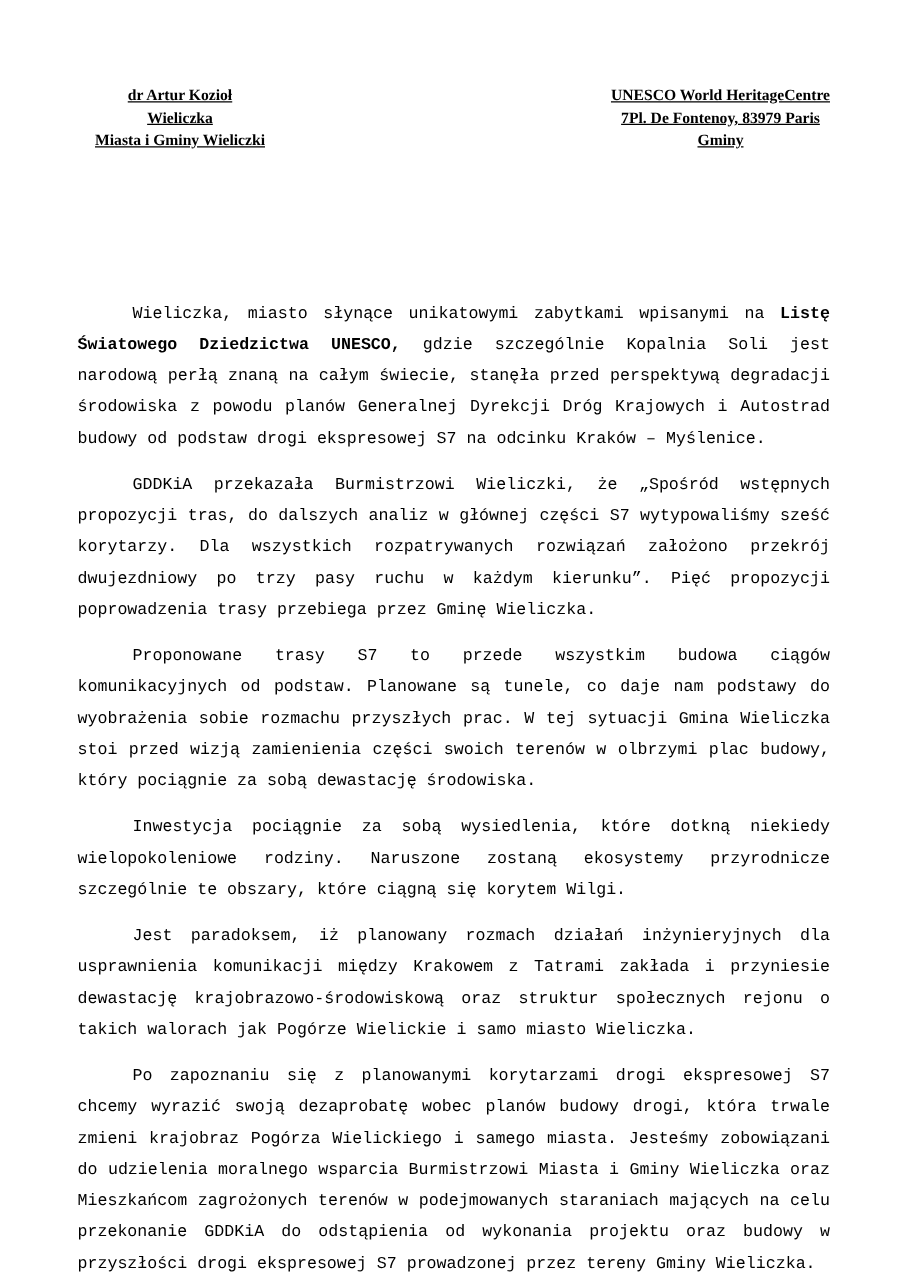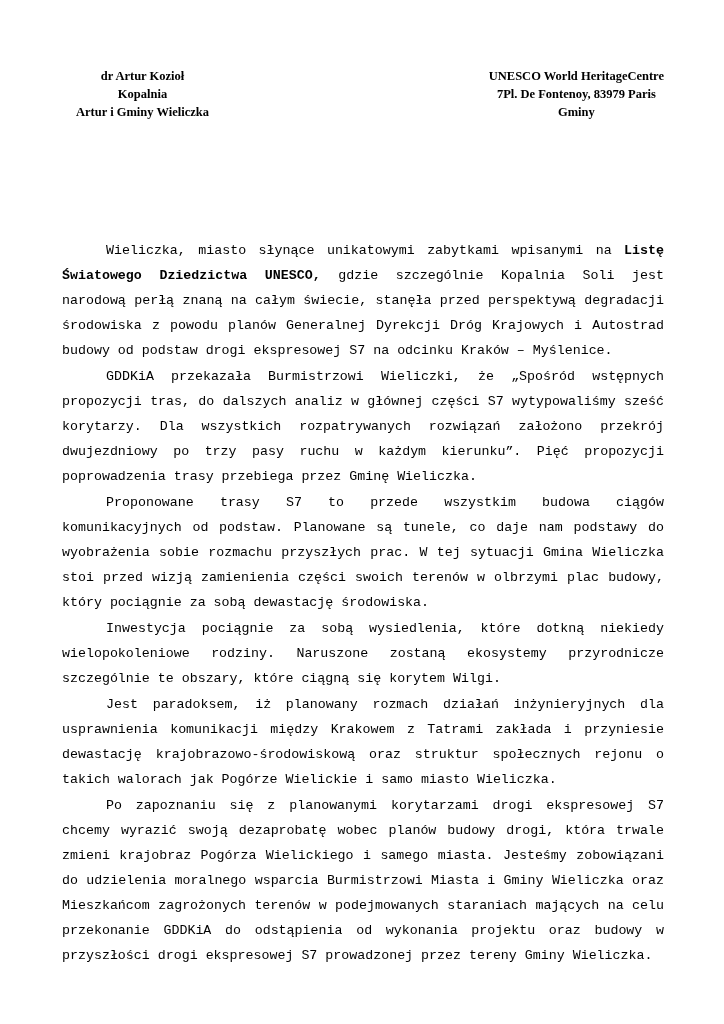"dr Artur Kozioł" .letterhead { text-decoration: none -> underline }
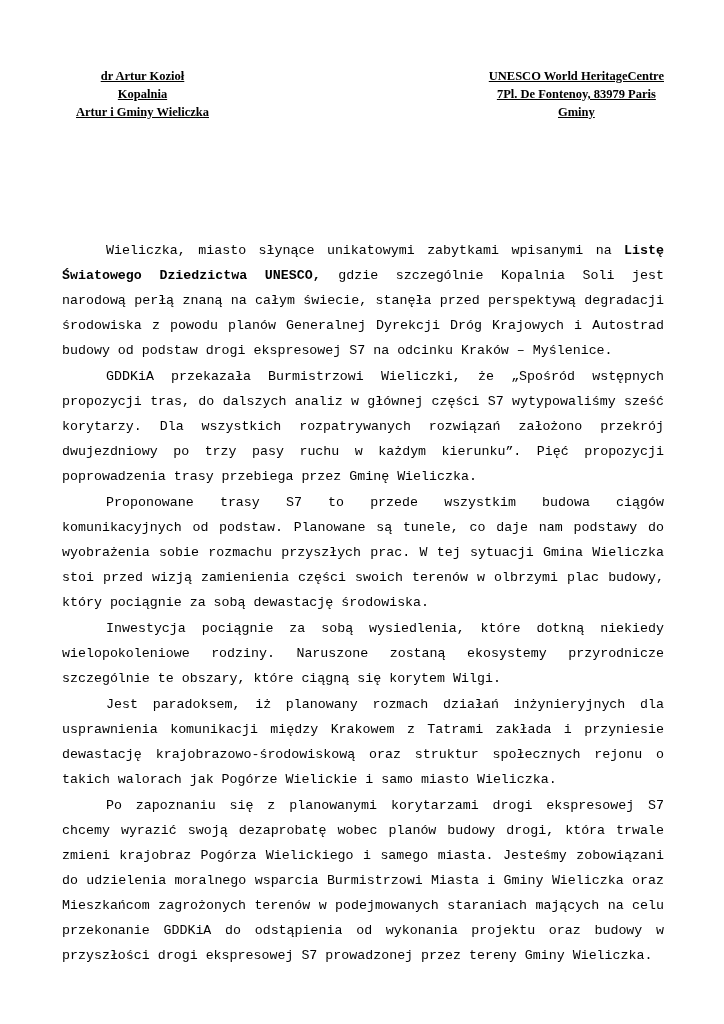"Kopalnia" span.line { text: Kopalnia -> Wieliczka }
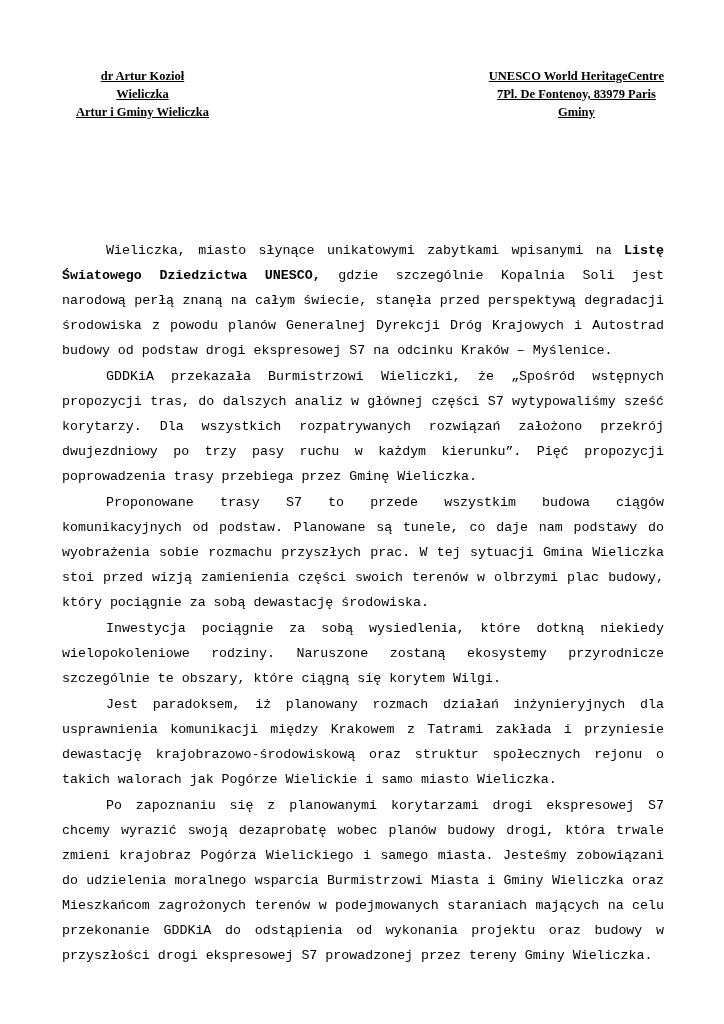"Artur i Gminy Wieliczka" span.line { text: Artur i Gminy Wieliczka -> Miasta i Gminy Wieliczki }
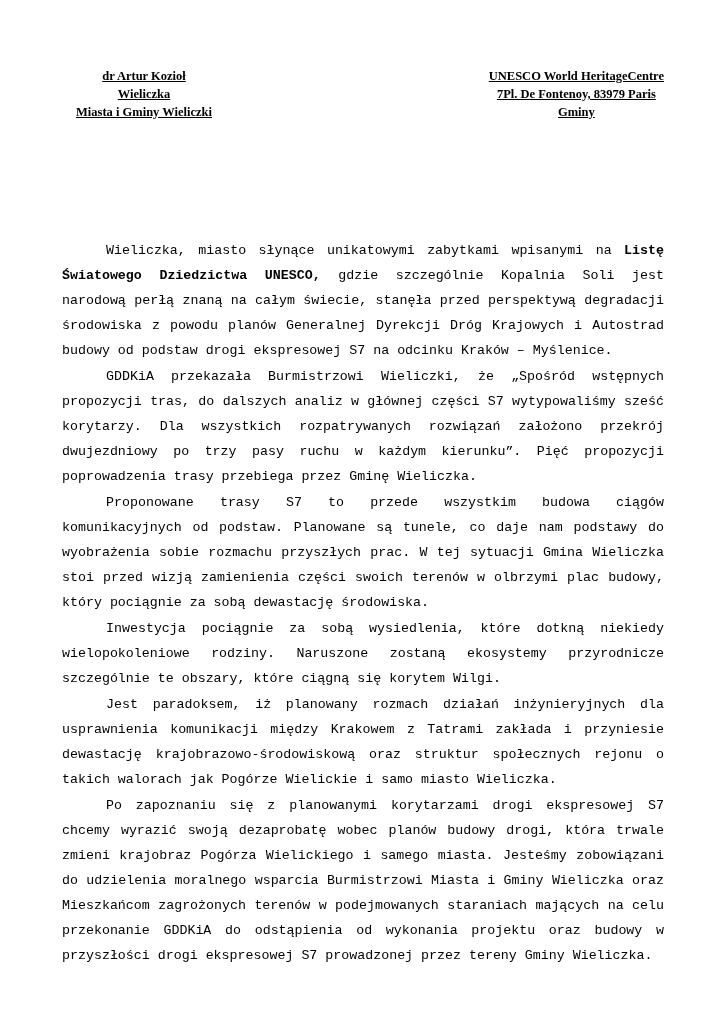"GDDKiA przekazała Burmistrzowi" .body-copy p + p { margin-top: 1px -> 12px }
